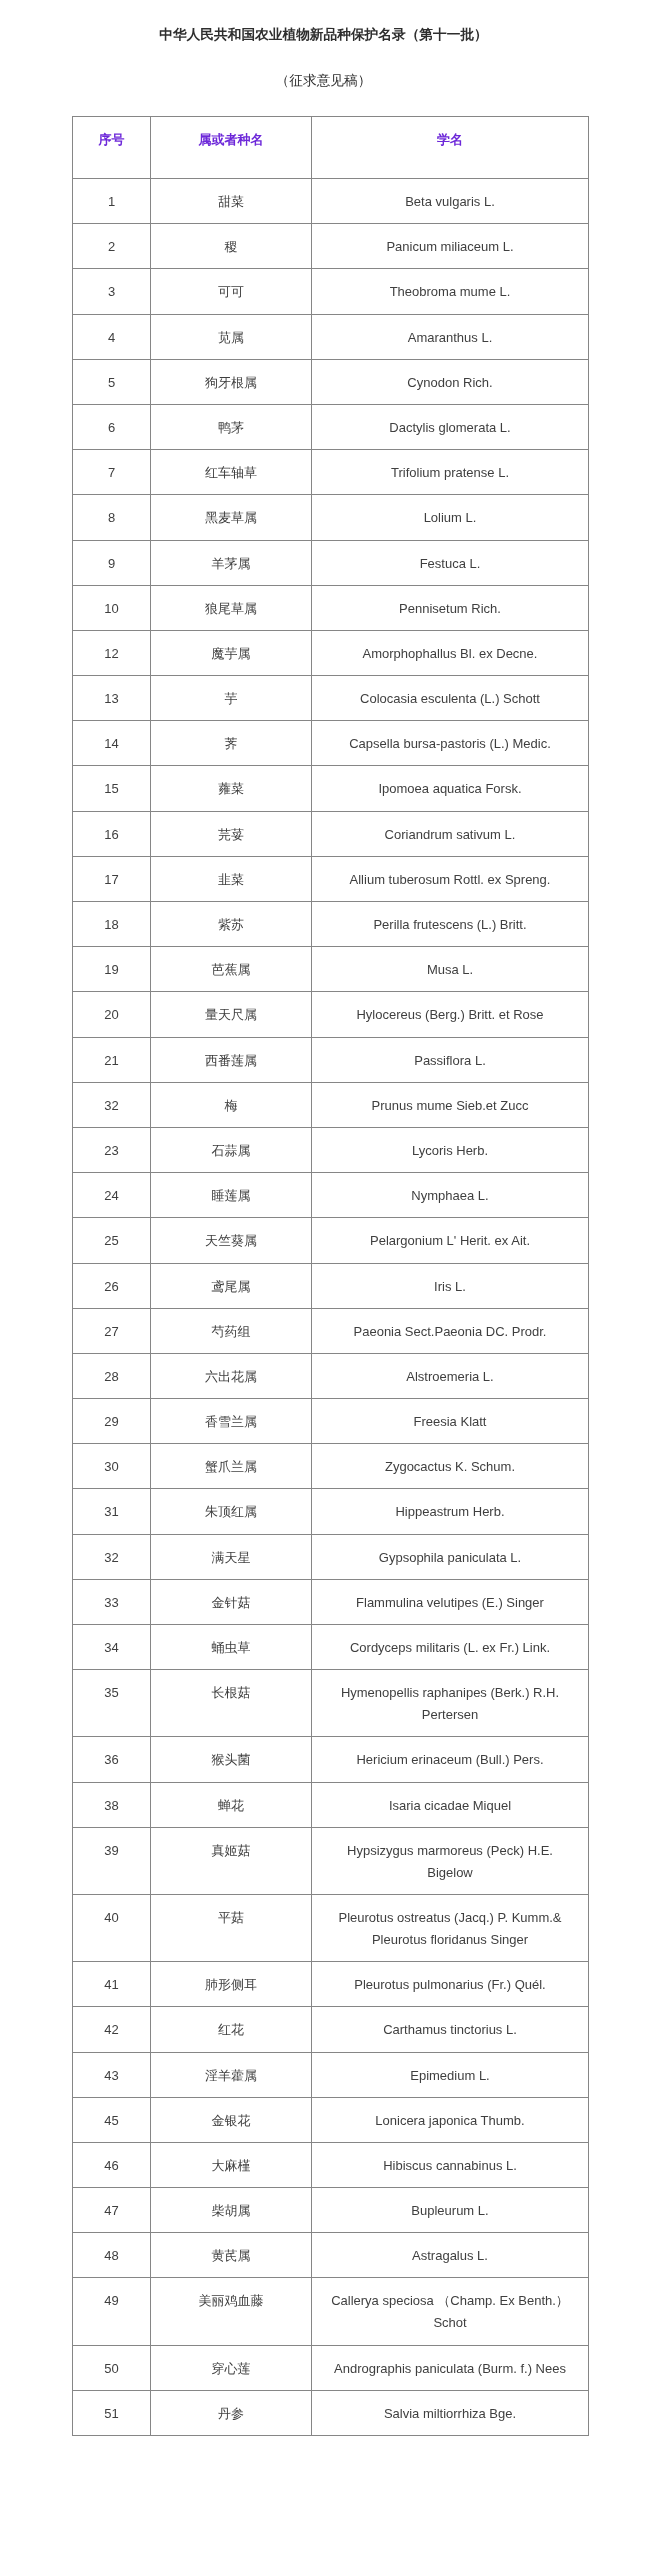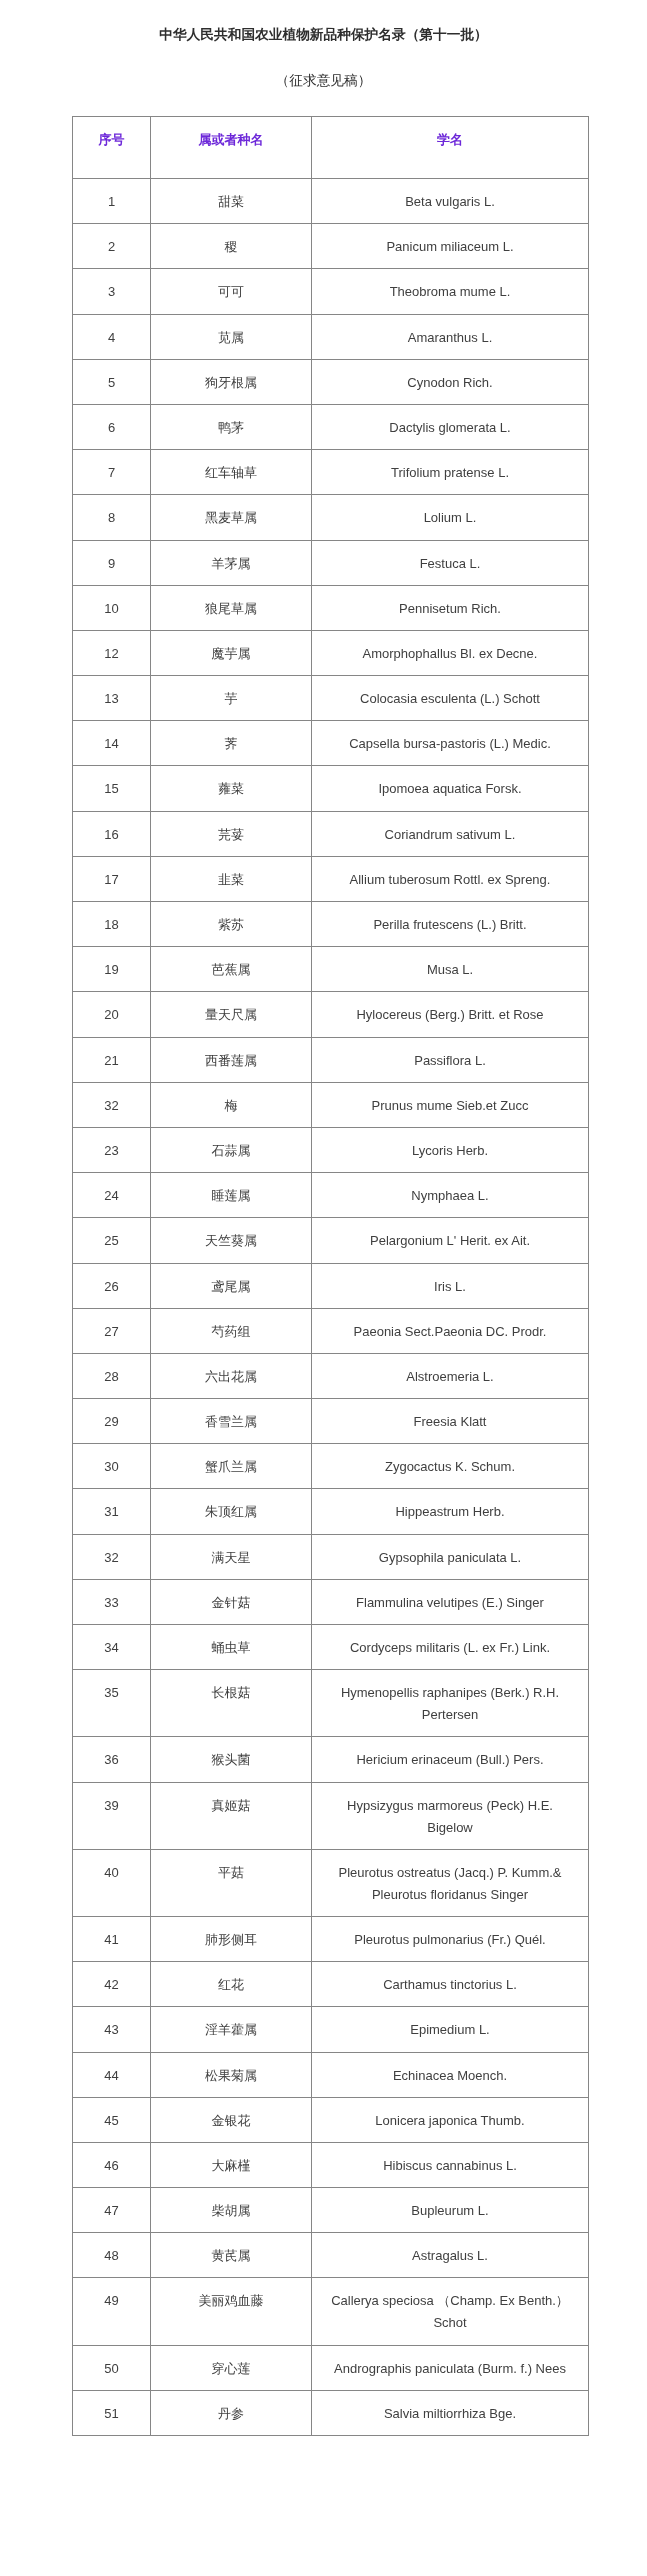"38" tr { html: none -> <tr> <td>38</td> <td>蝉花</td> <td>Isaria cicadae Miquel</td> </tr> }
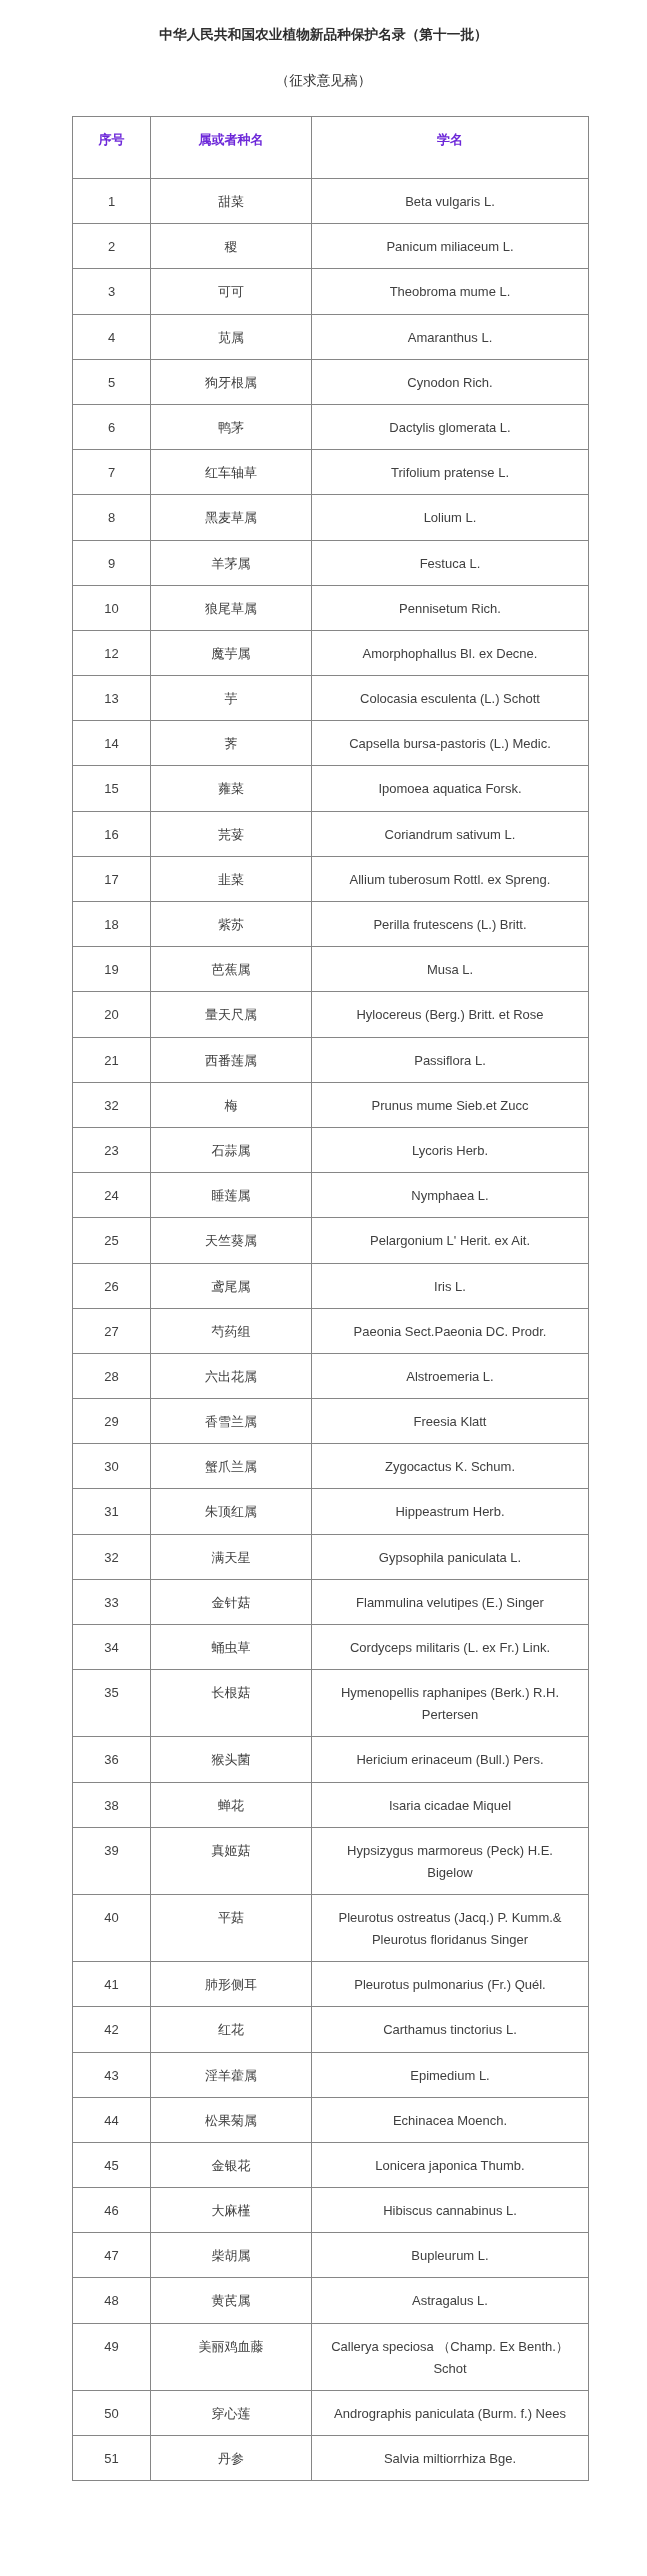"44" tr { html: <tr> <td>44</td> <td>松果菊属</td> <td>Echinacea Moench.</td> </tr> -> none }
